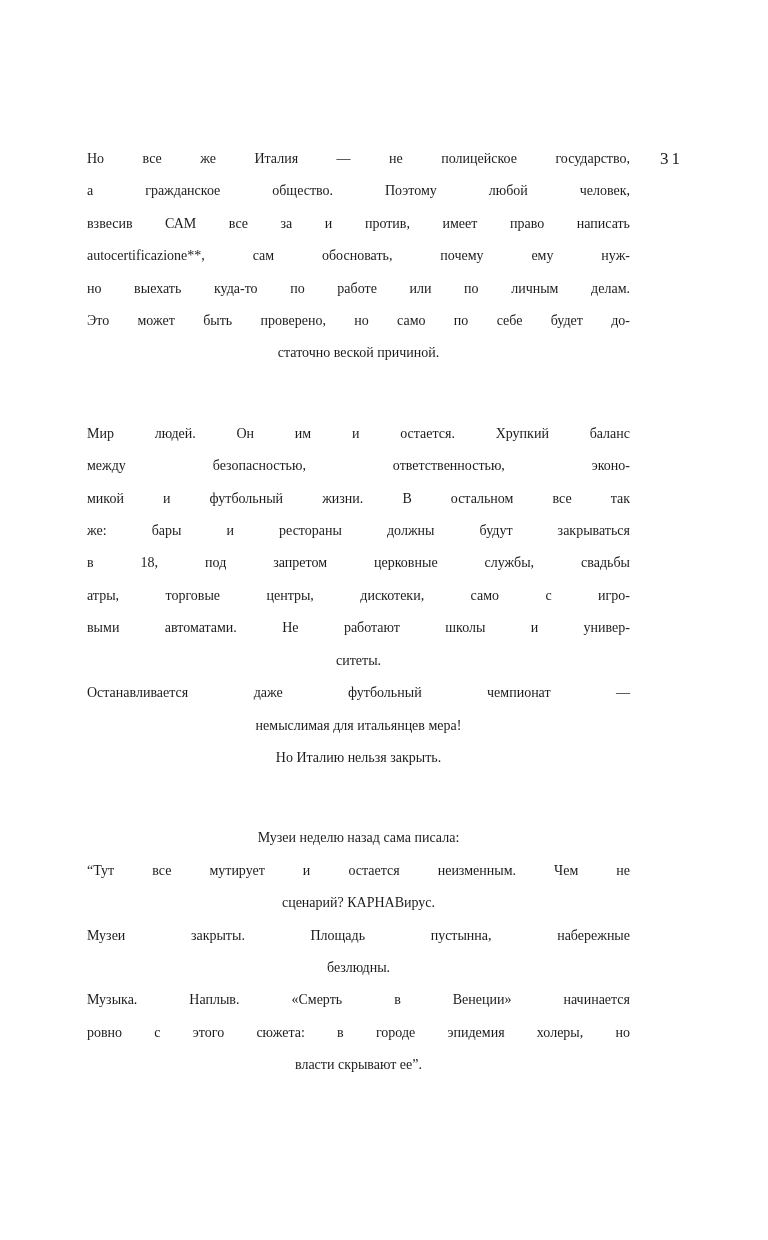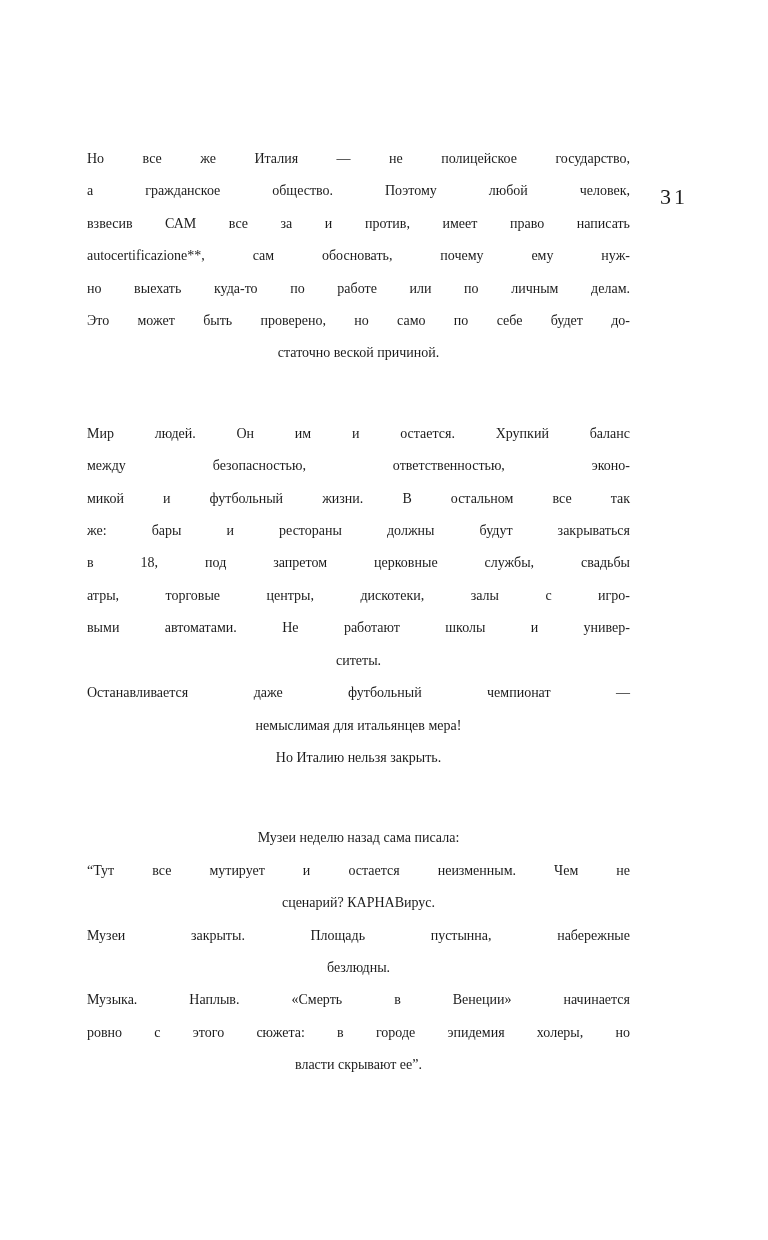"31" .page-number { font-size: 22px -> 17px; top: 184px -> 149px }
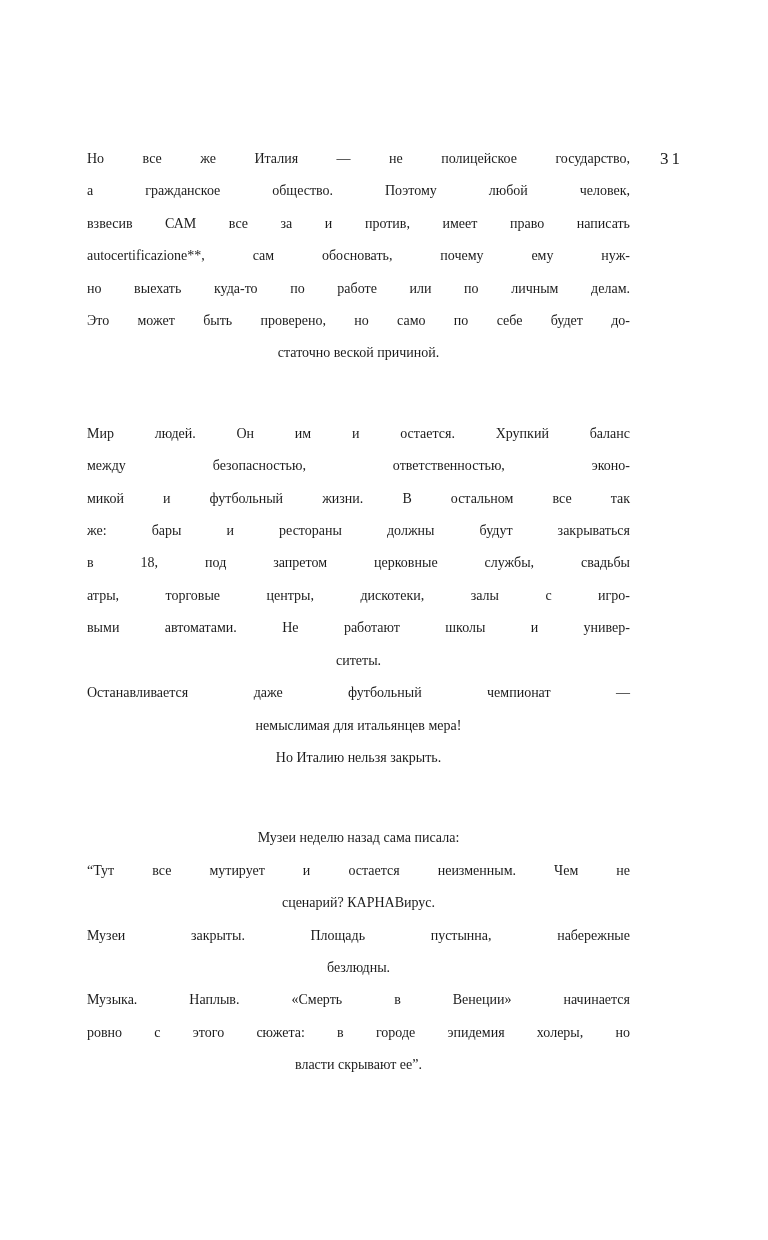"атры, торговые центры, дискотеки, залы" div.line { text: залы -> само }
